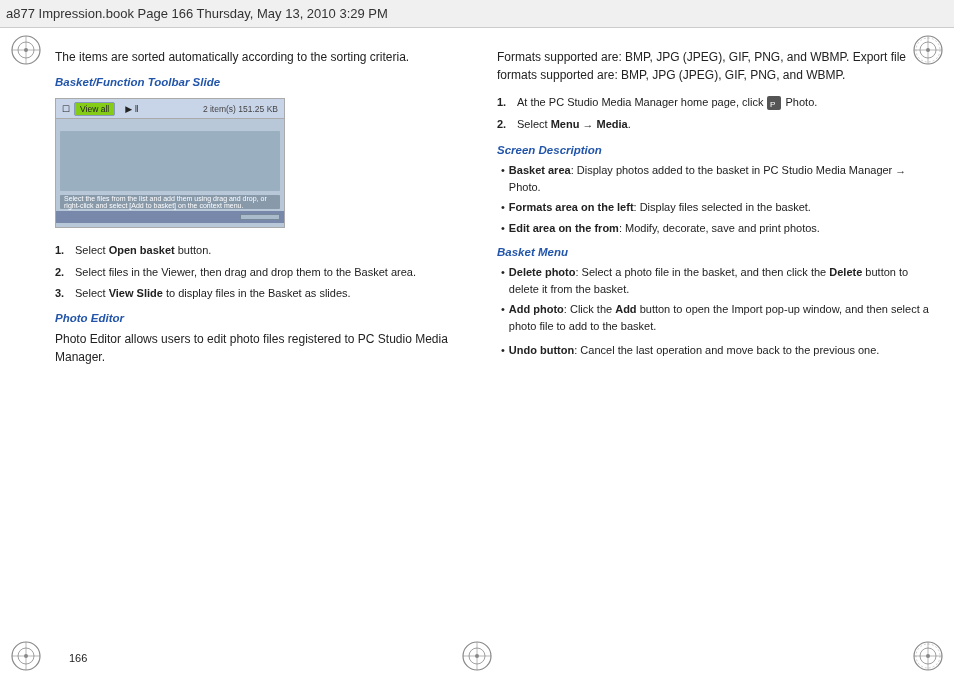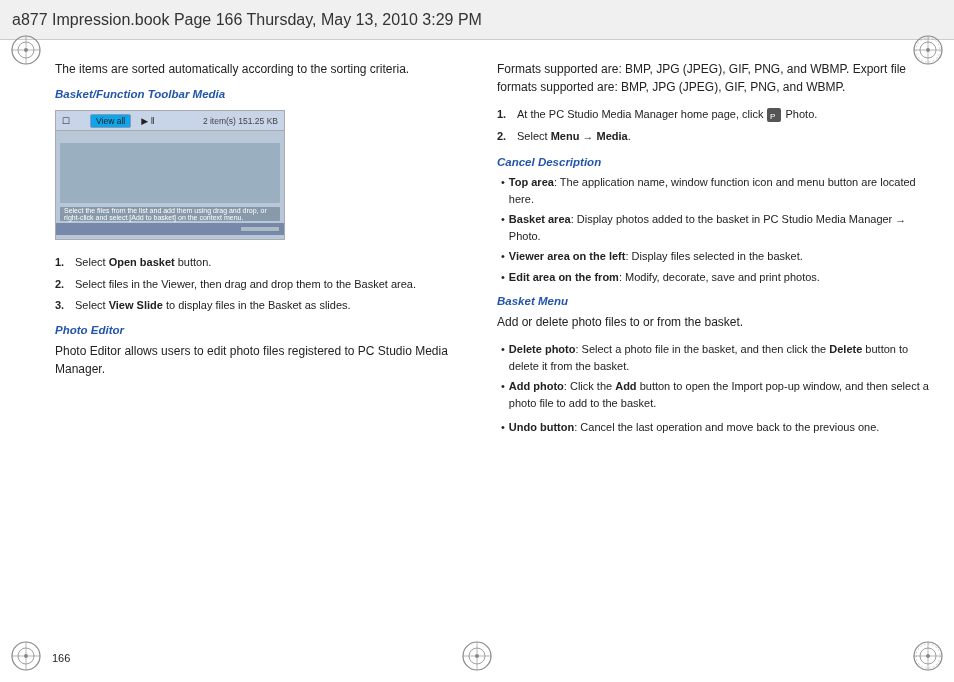"a877 Impression.book Page 166 Thursday," .header-bar { font-size: 16px -> 13px; height: 40px -> 28px; padding: 0 12px -> 0 6px }
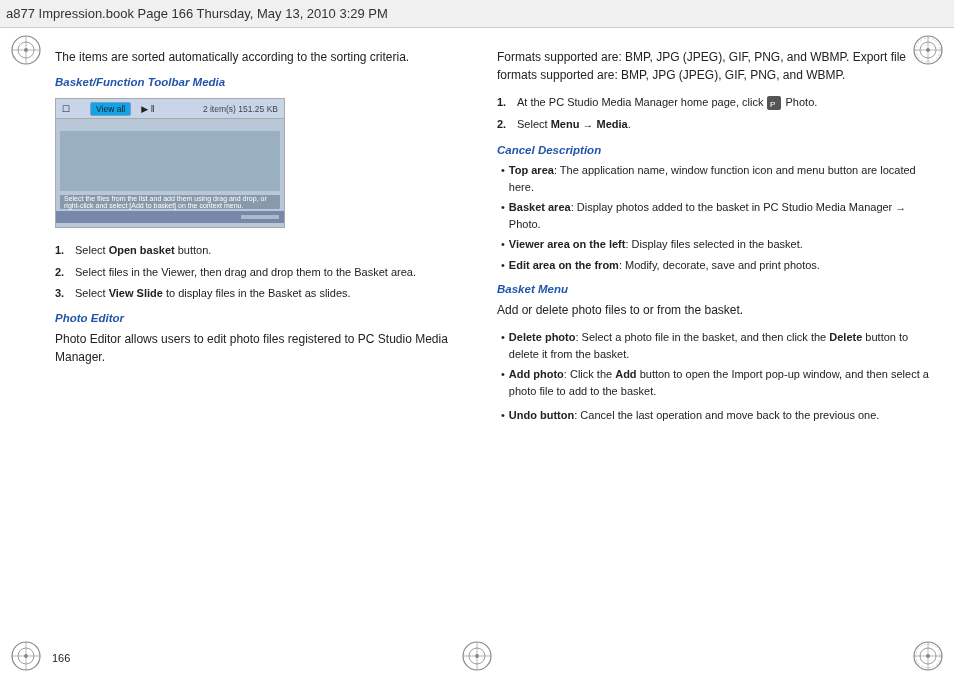"Basket/Function Toolbar Media" i { text: Media -> Slide }
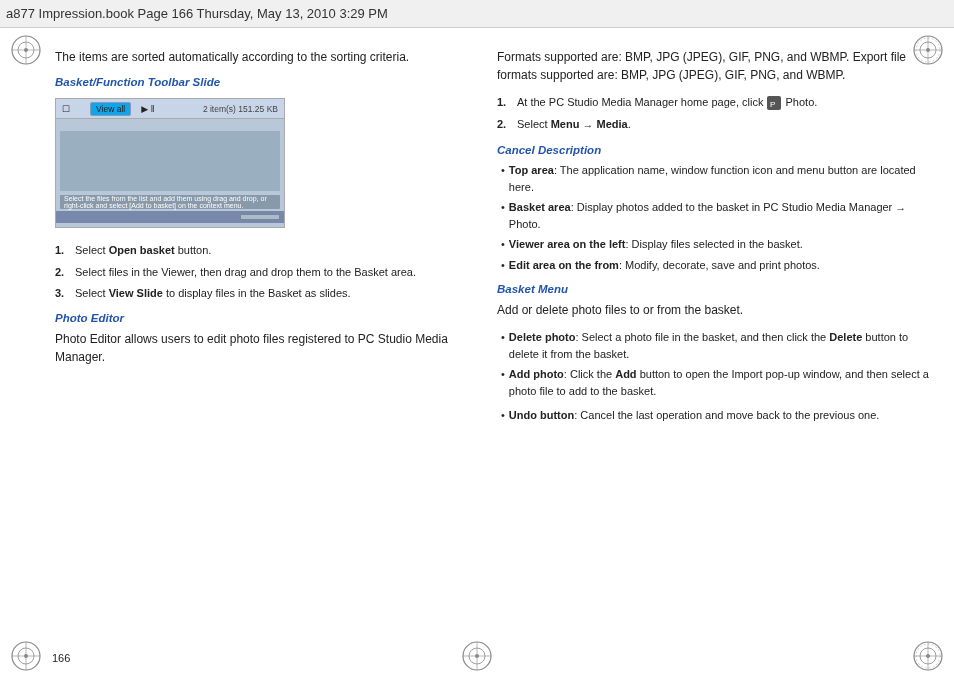"View all" .view-all-btn { background: #0ea5e9 -> #84cc16; margin-left: 16px -> none }
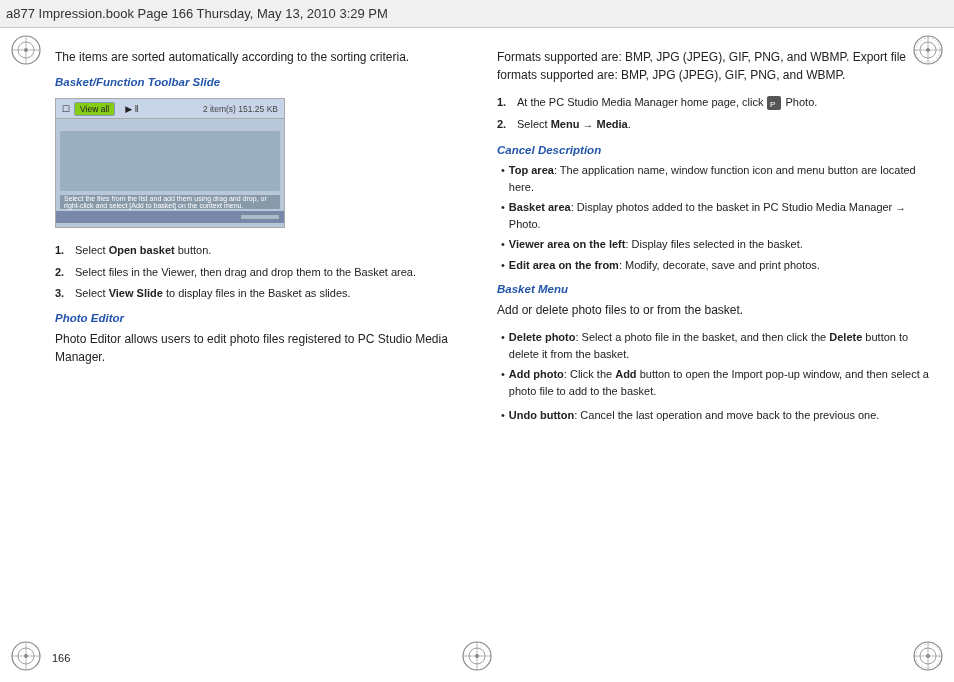"Cancel Description" i { text: Cancel -> Screen }
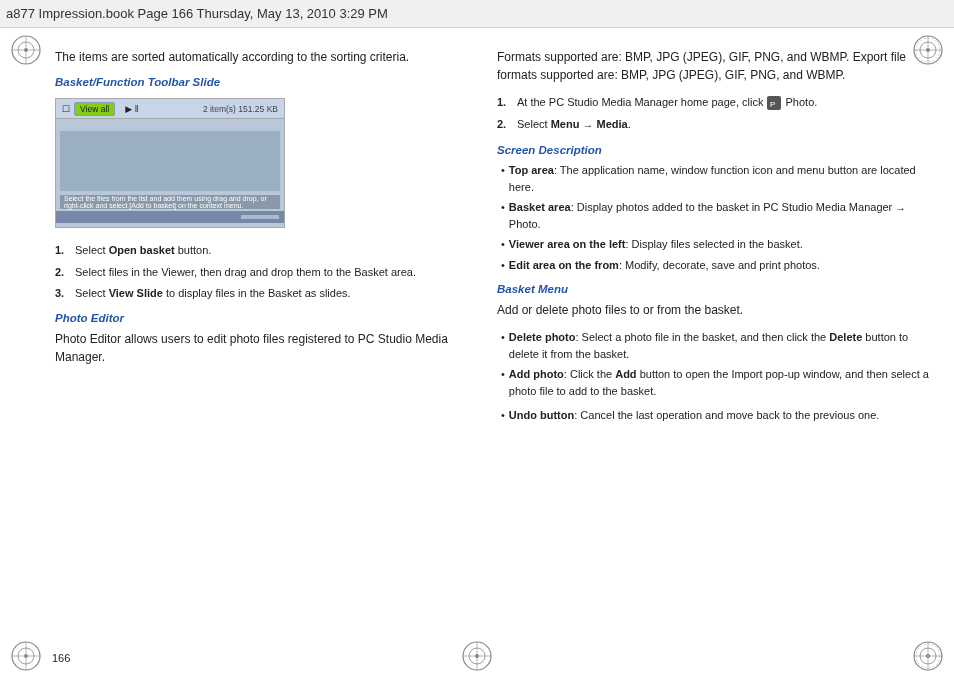"Top area: The application name," li { html: <li> <span><b>Top area</b>: The application name, window function icon and menu button are located here.</span> </li> -> none }
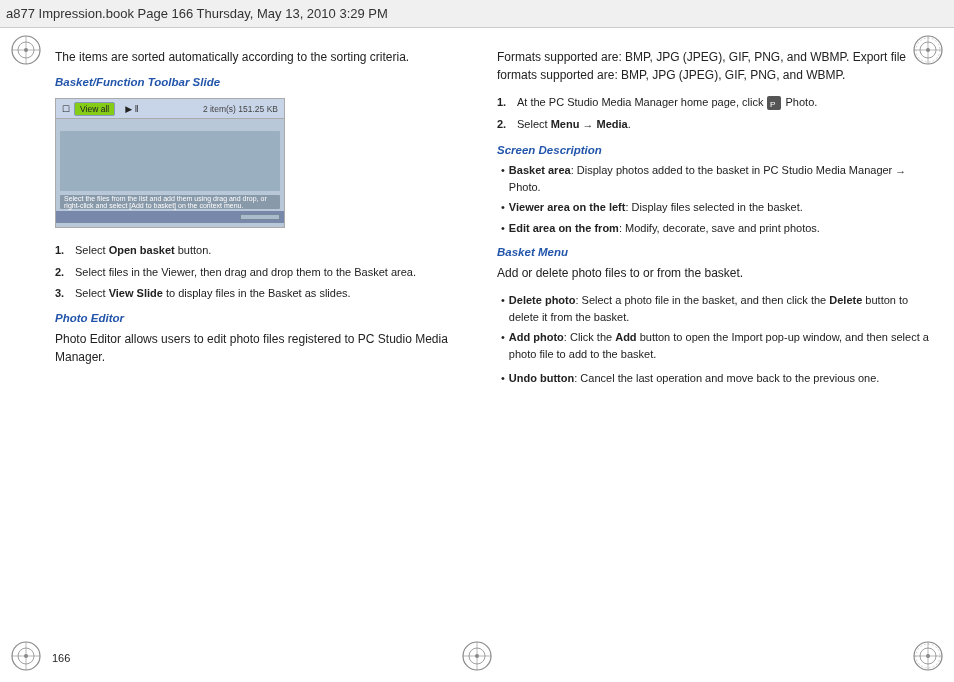"Viewer area on the left" b { text: Viewer -> Formats }
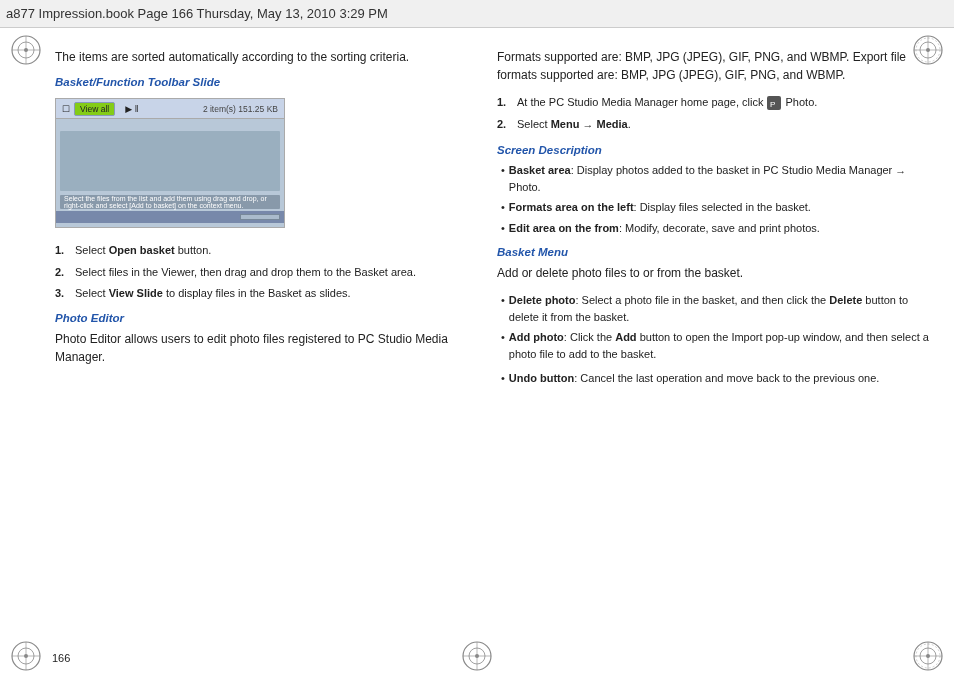"Add or delete photo files" p.section-text { html: <p>Add or delete photo files to or from the basket.</p> -> none }
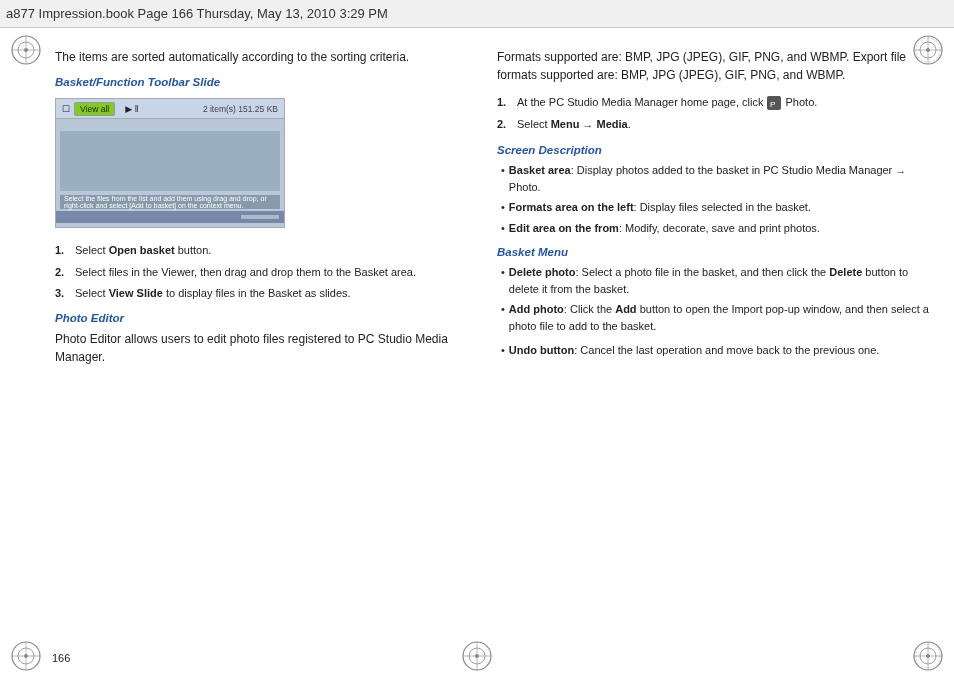"166" .page-number { left: 52px -> 69px }
